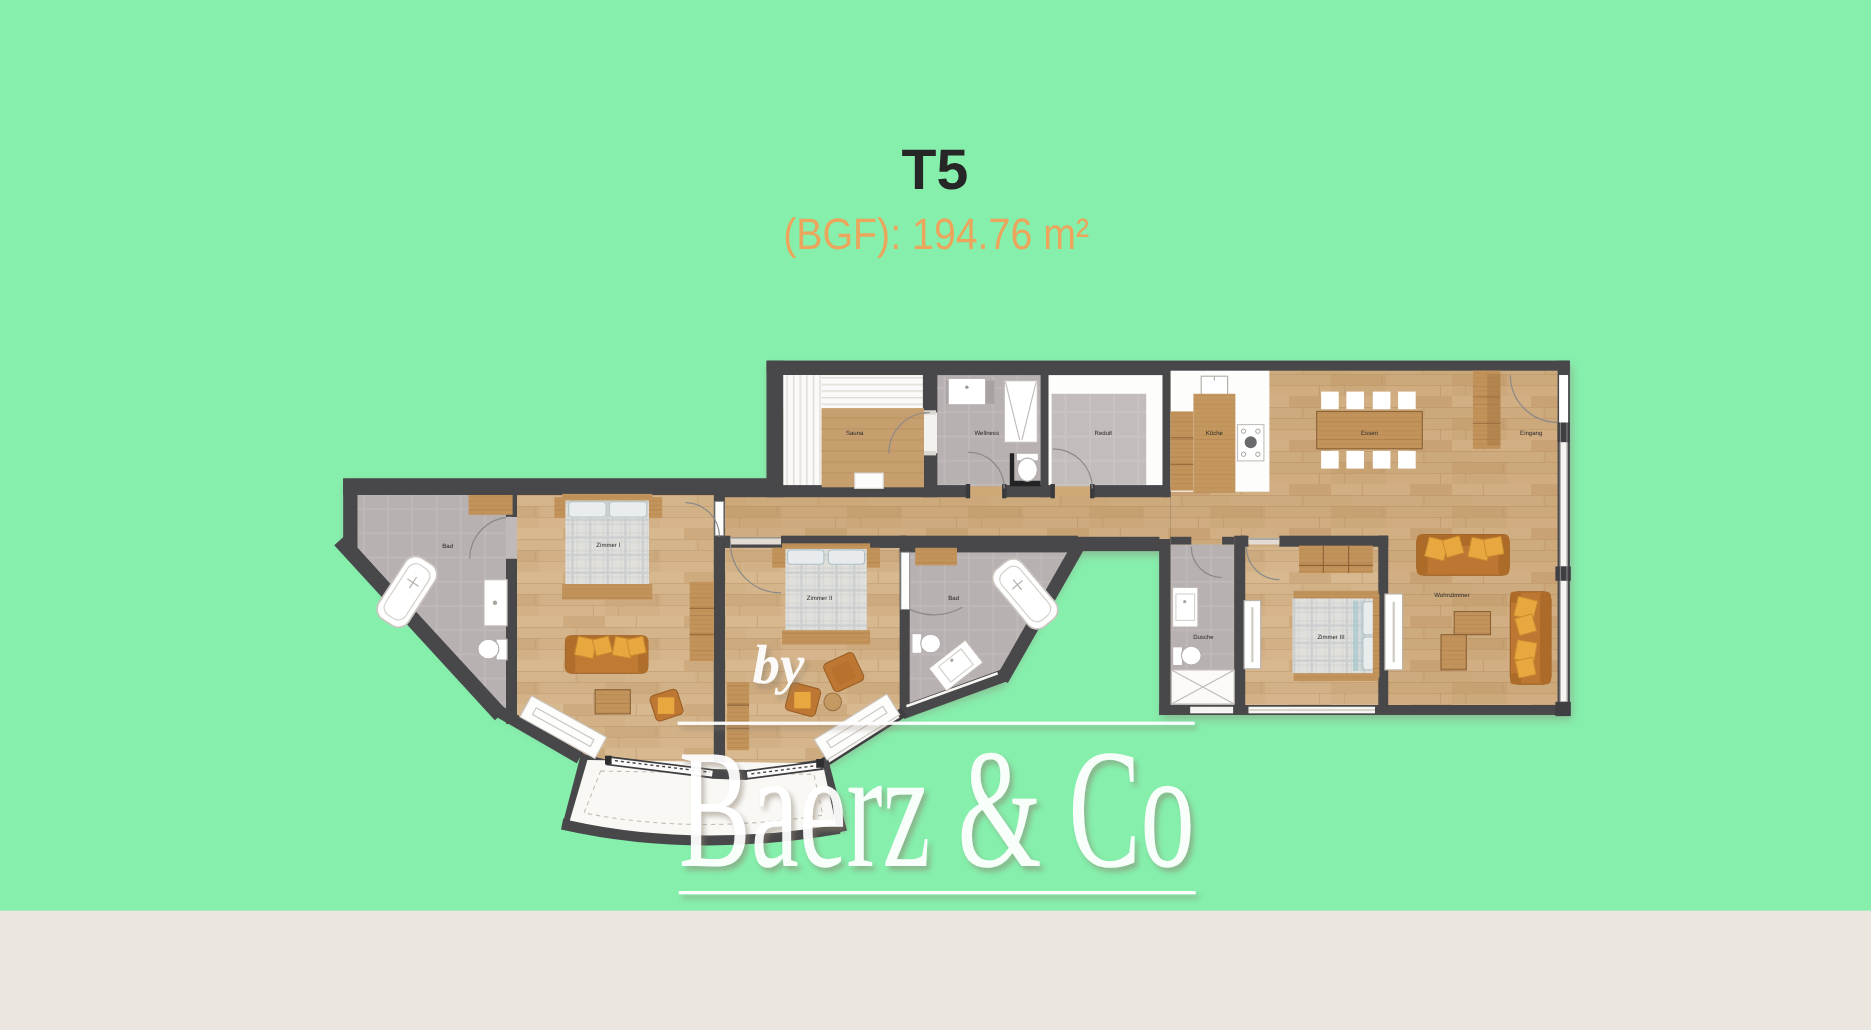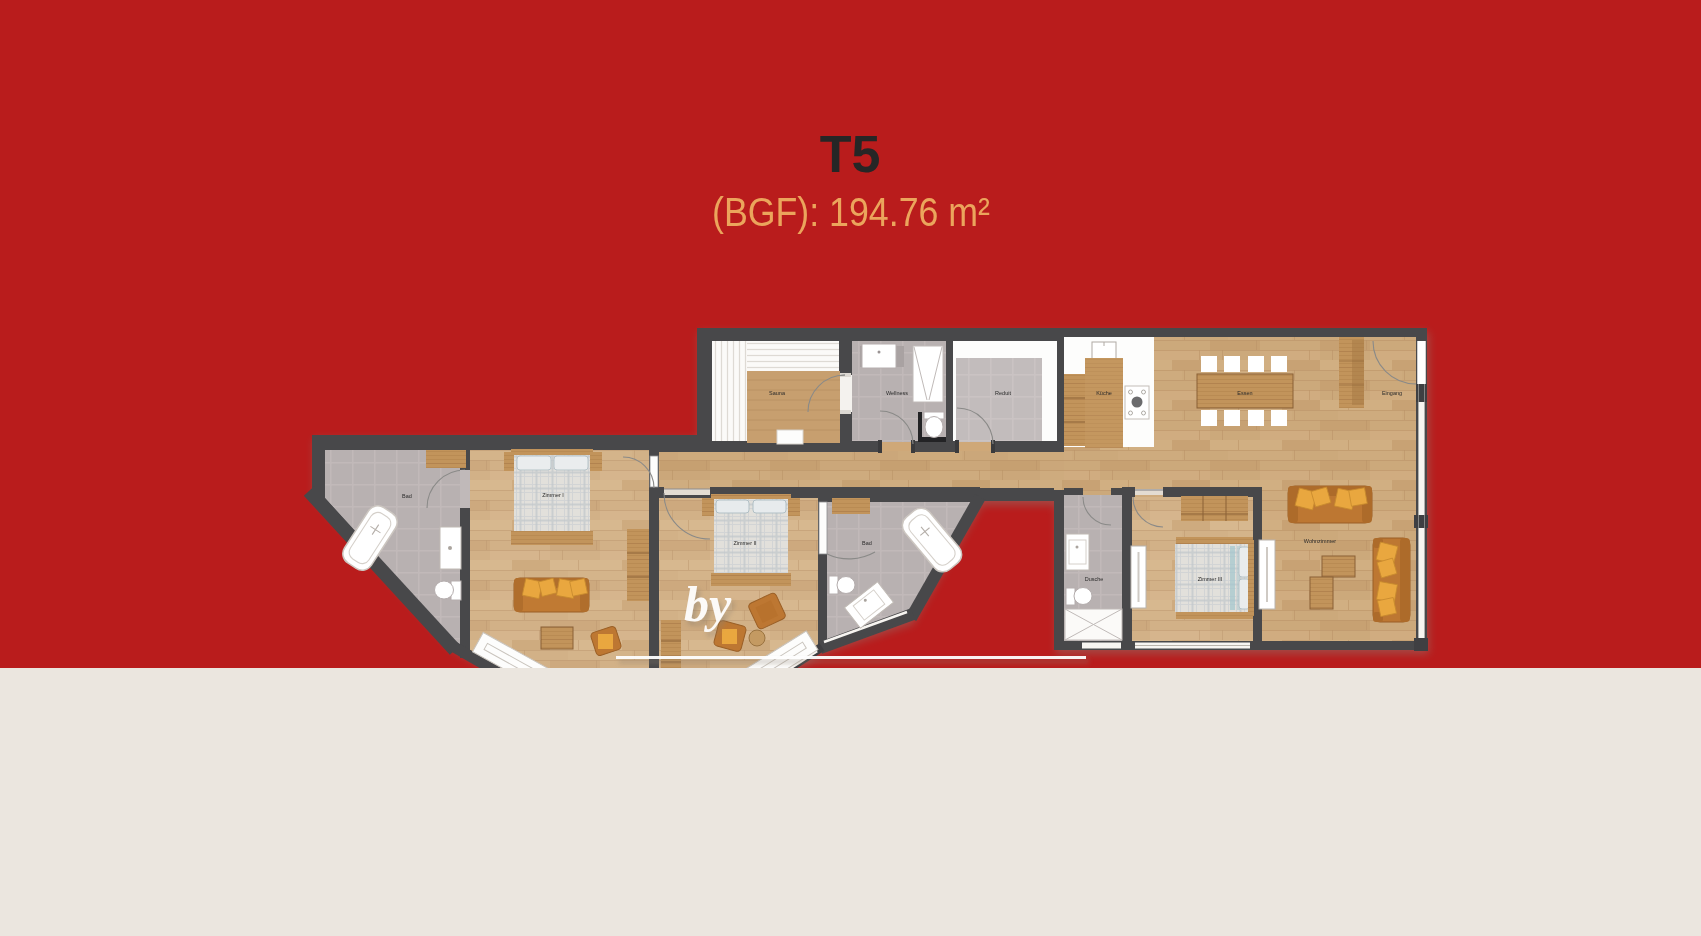"T5" #page { background: #b91c1c -> #86efac; height: 668px -> 828px }
